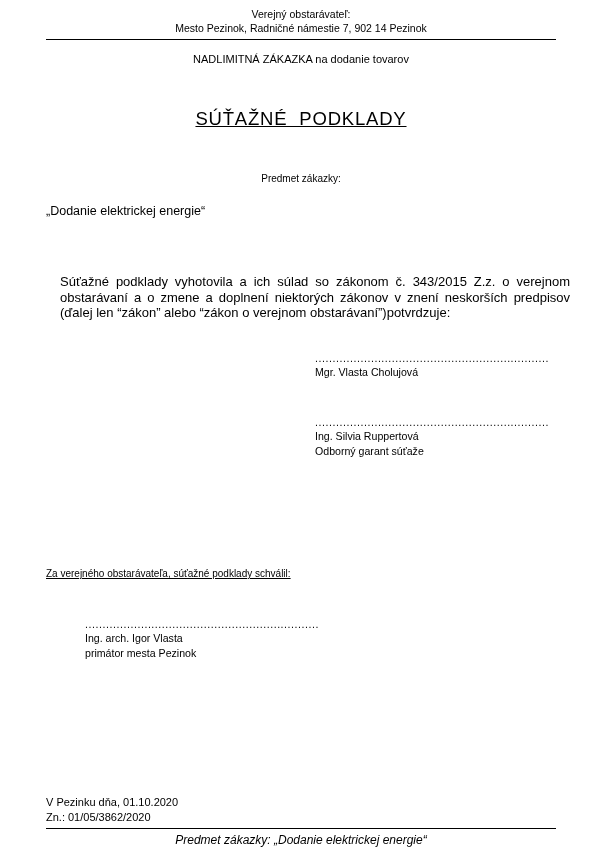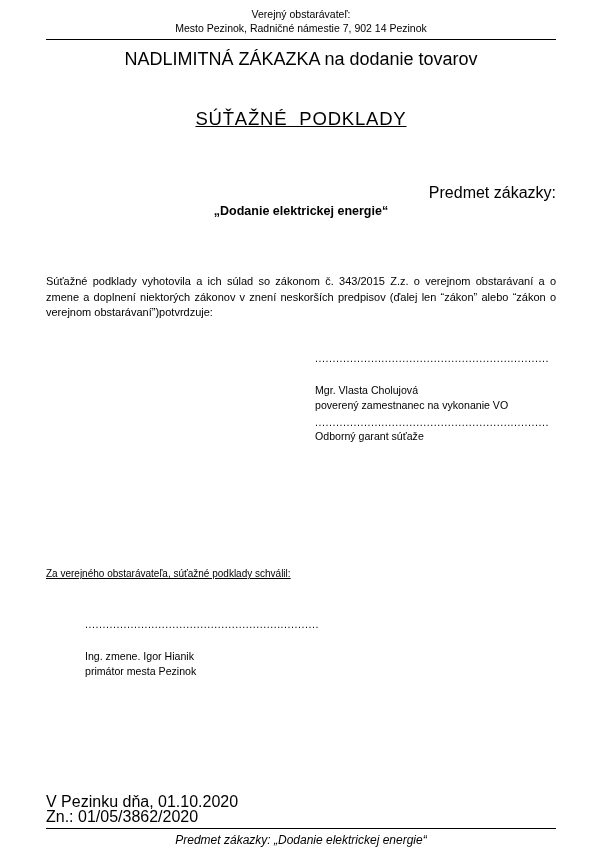"NADLIMITNÁ ZÁKAZKA na dodanie tovarov" .subtitle-top { font-size: 18px -> 11px }
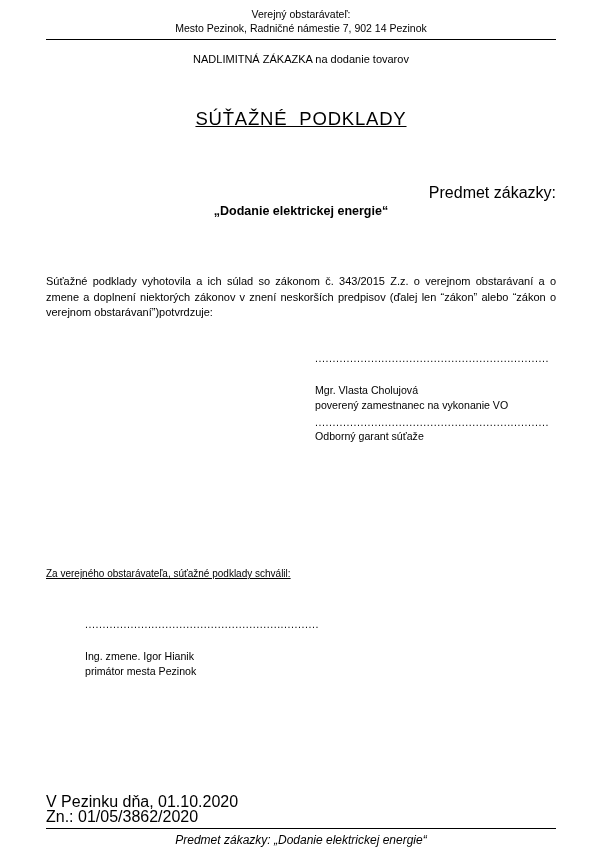"Predmet zákazky:" .subject-label { font-size: 16px -> 10px; text-align: right -> center; top: 184px -> 170px }
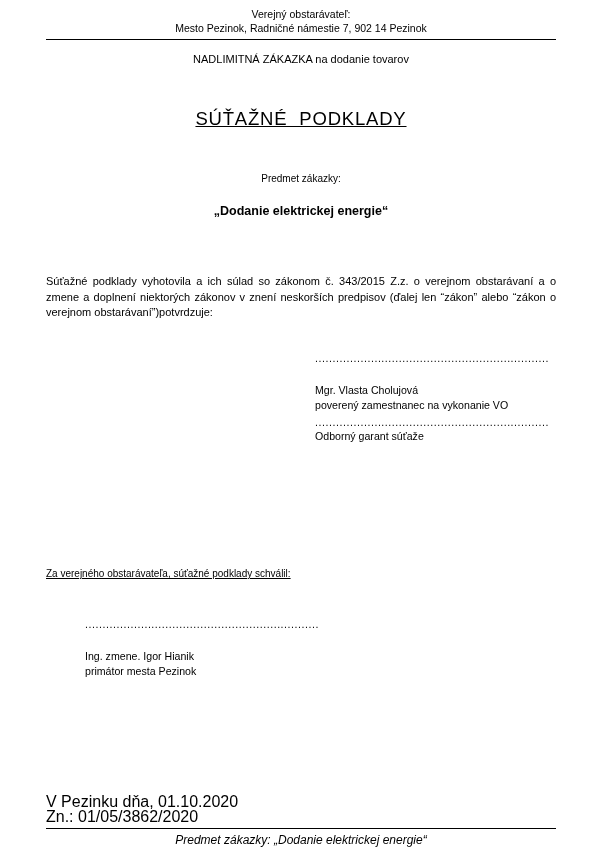"„Dodanie elektrickej energie“" .subject-value { font-weight: bold -> normal; text-align: center -> none }
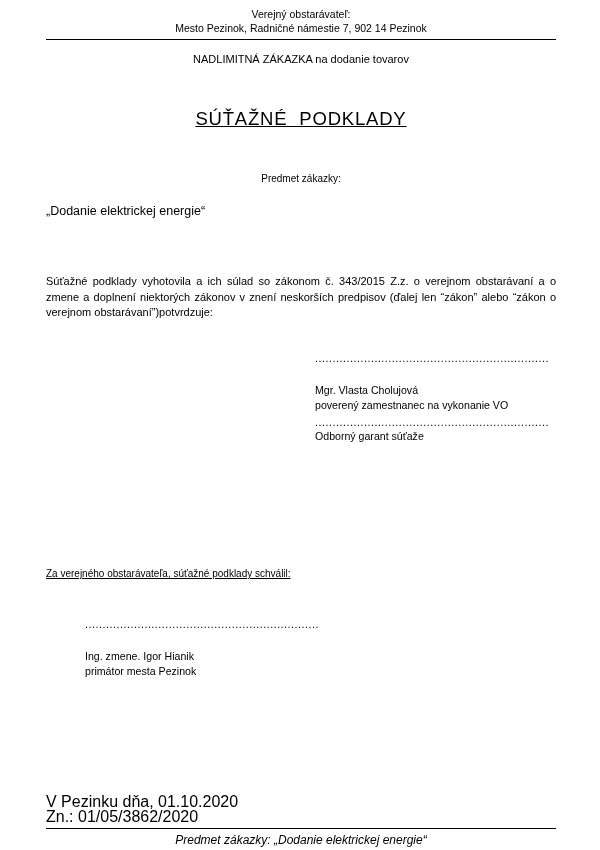"Súťažné podklady vyhotovila a ich" .body-paragraph { font-size: 11px -> 13px; left: 46px -> 60px }
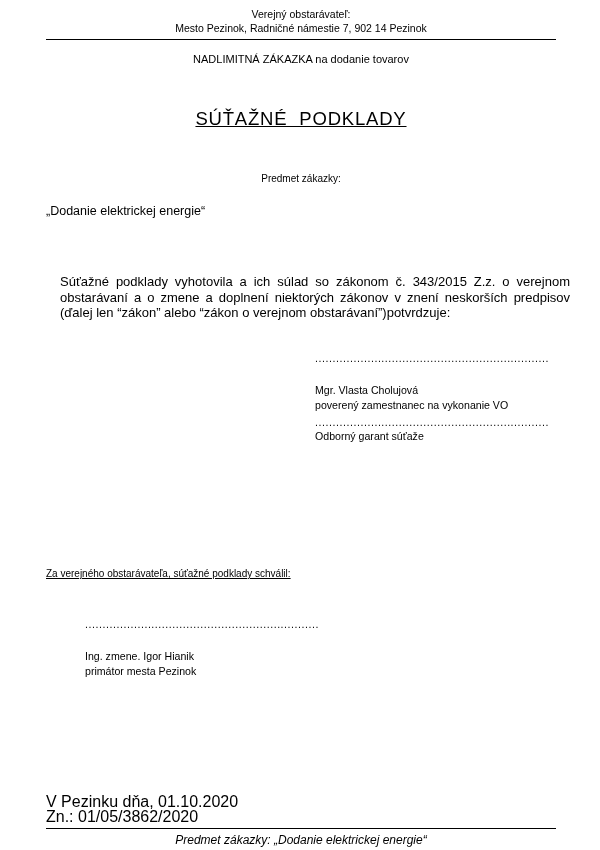"Mgr. Vlasta Cholujová" .sig-name { margin-top: 18px -> none }
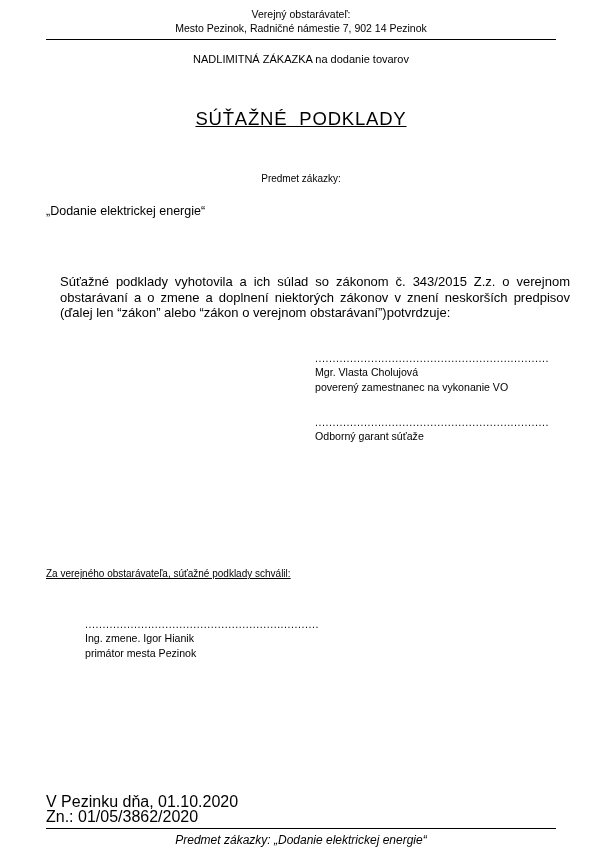"poverený zamestnanec na vykonanie VO" div.sig-role { html: <div>poverený zamestnanec na vykonanie VO</div> -> none }
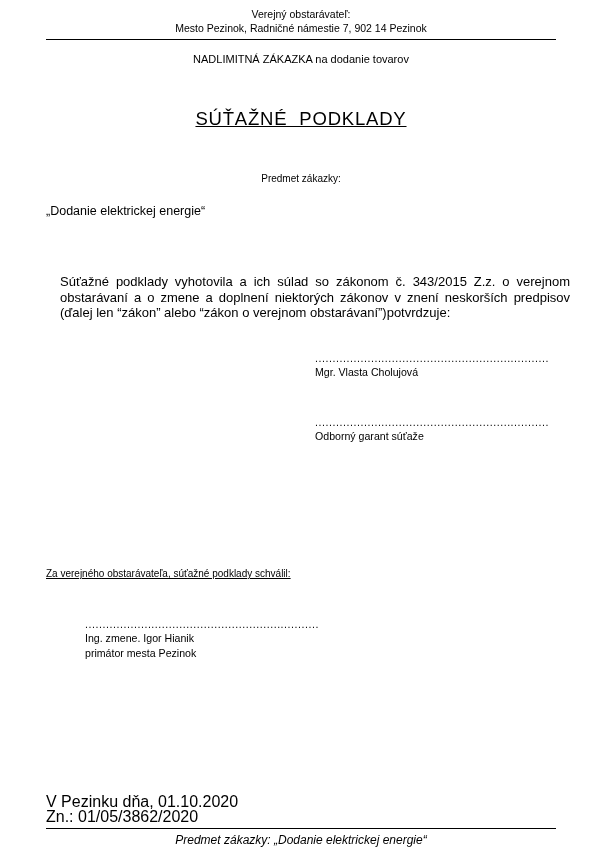"Ing. Silvia Ruppertová" div.sig-name { html: none -> <div>Ing. Silvia Ruppertová</div> }
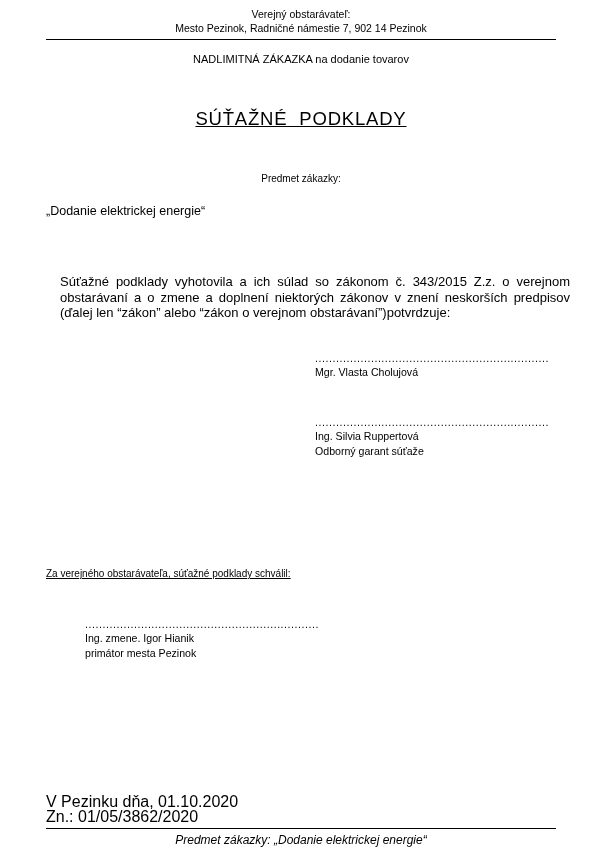"Ing. zmene. Igor Hianik" div.sig-name { text: zmene. Igor Hianik -> arch. Igor Vlasta }
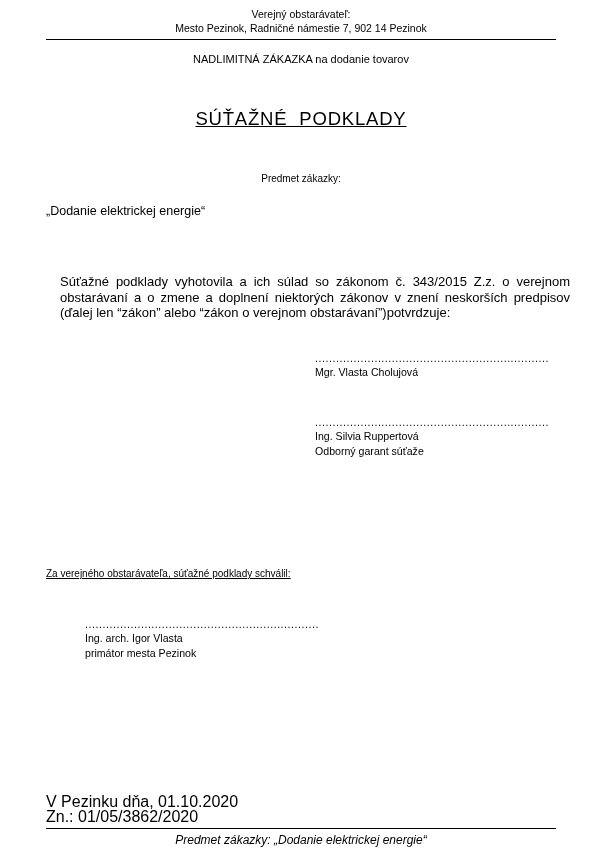"V Pezinku dňa, 01.10.2020" .date-block { font-size: 16px -> 11px }
